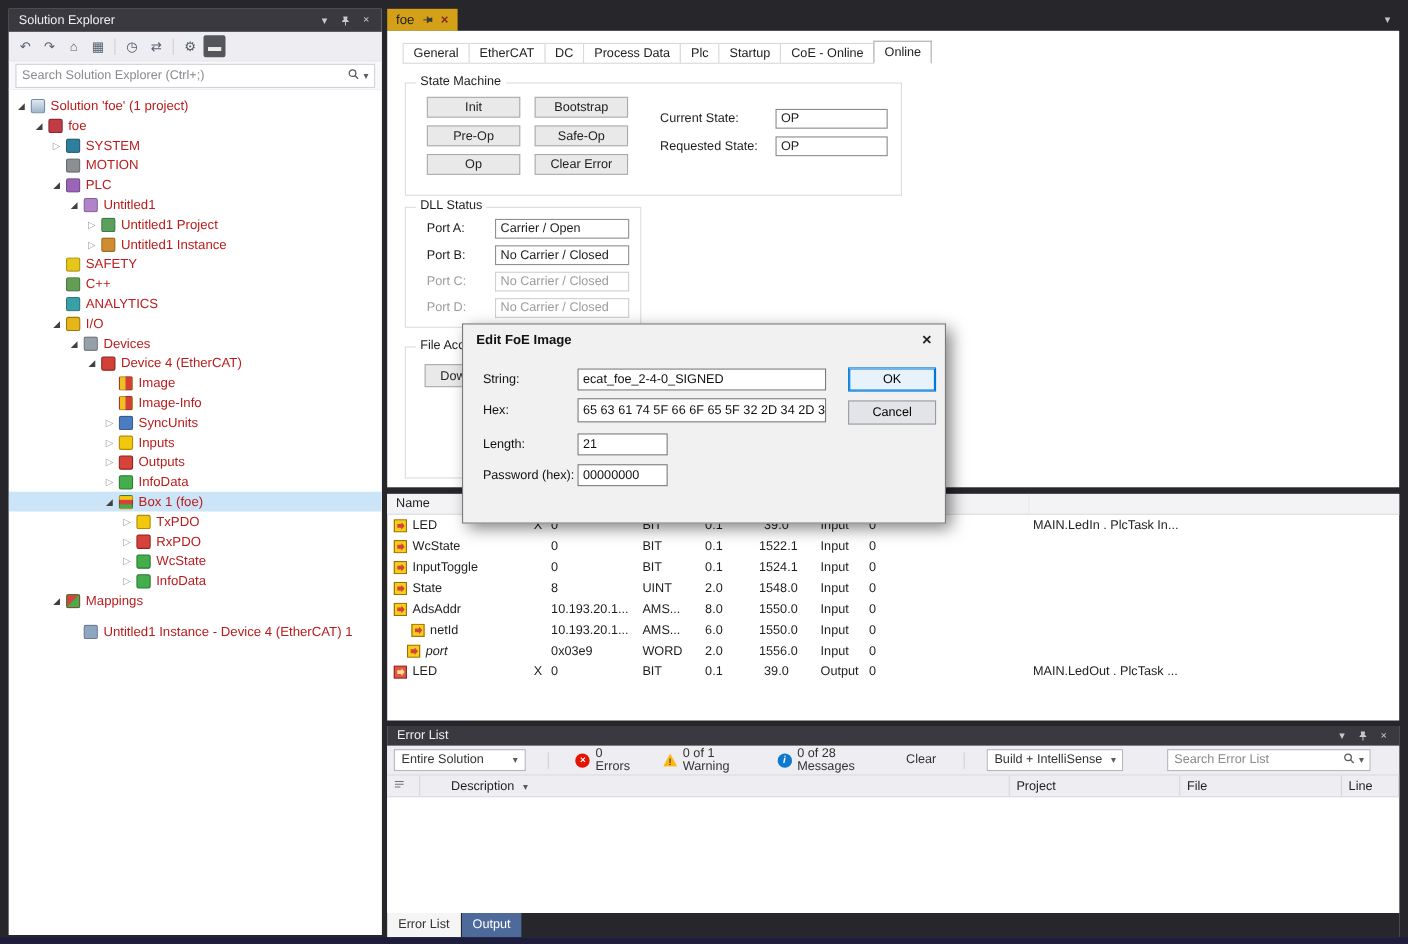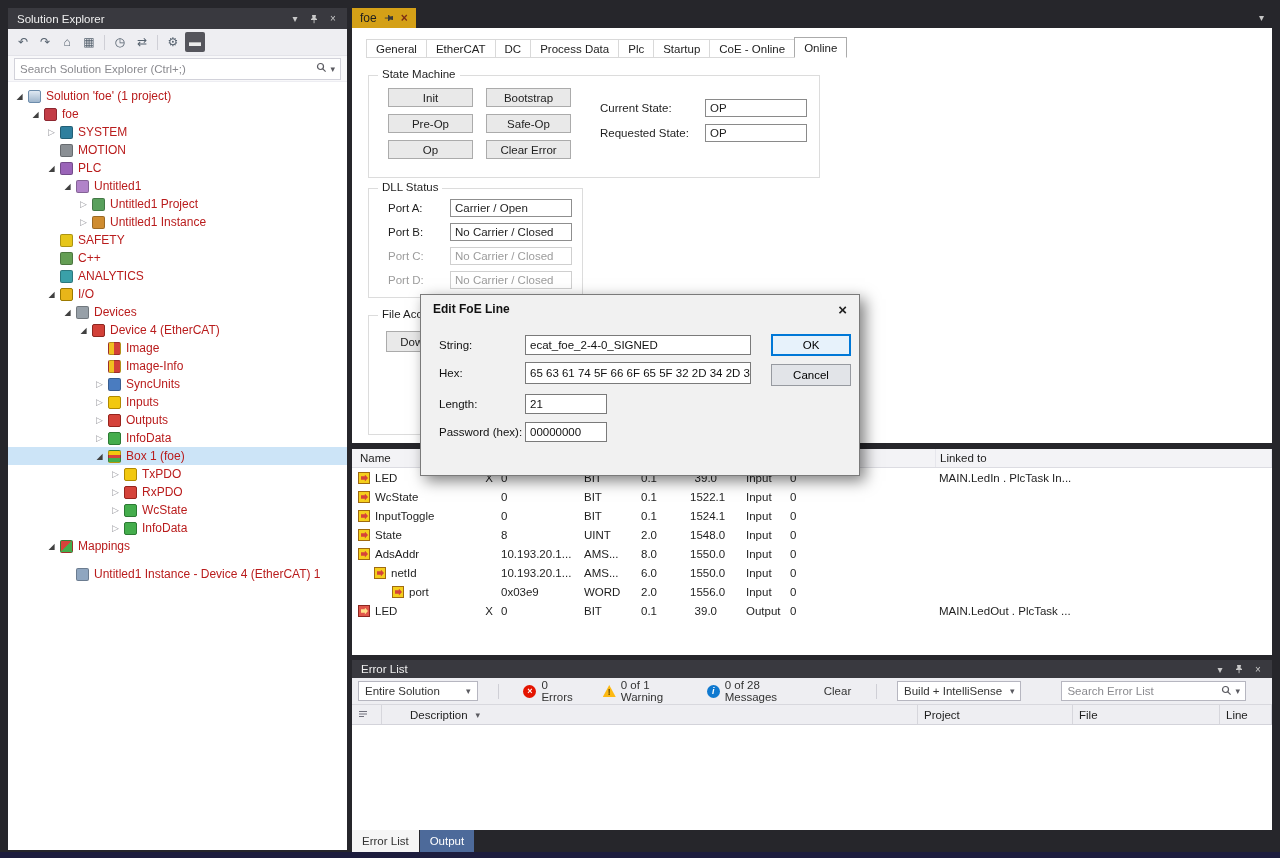"Edit FoE Line" span { text: Line -> Image }
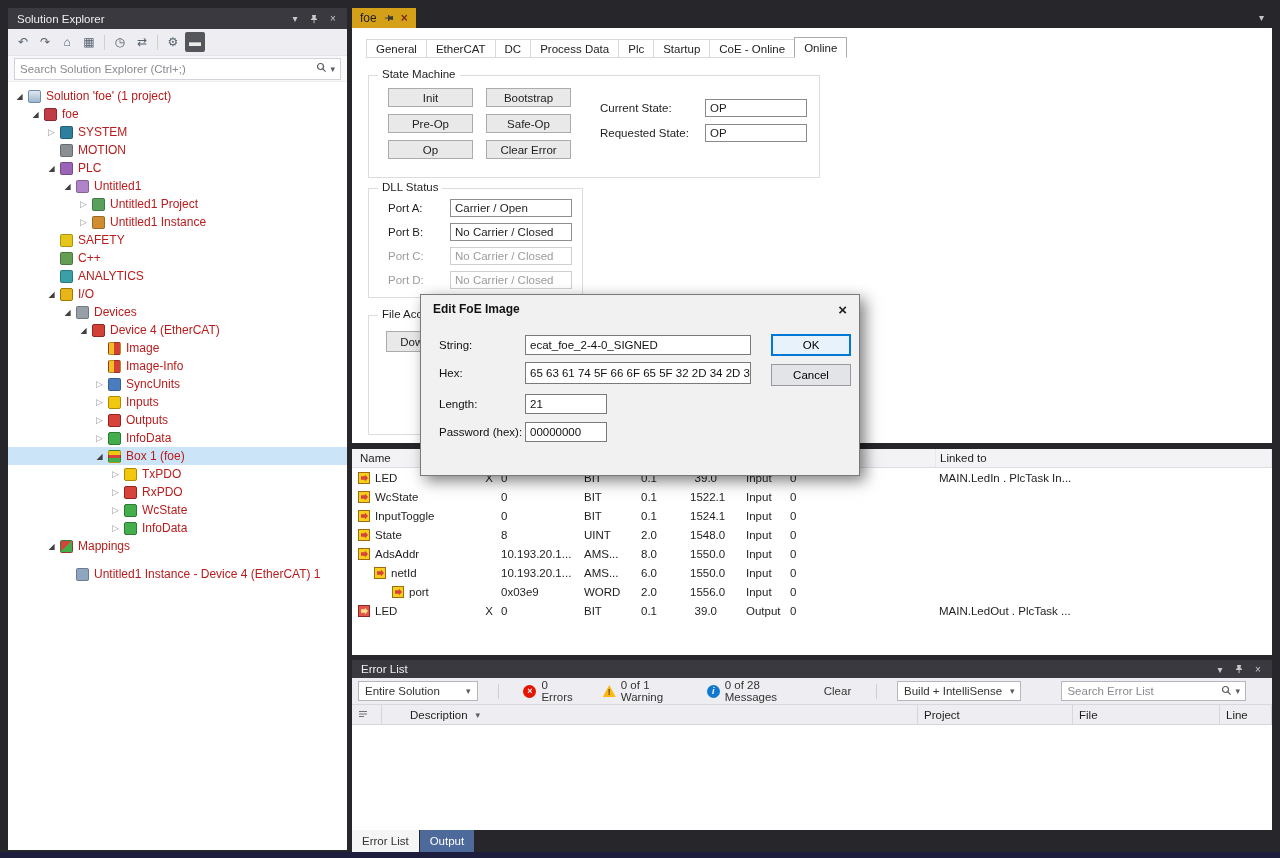"Linked to" div { html: <div>Linked to</div> -> none }
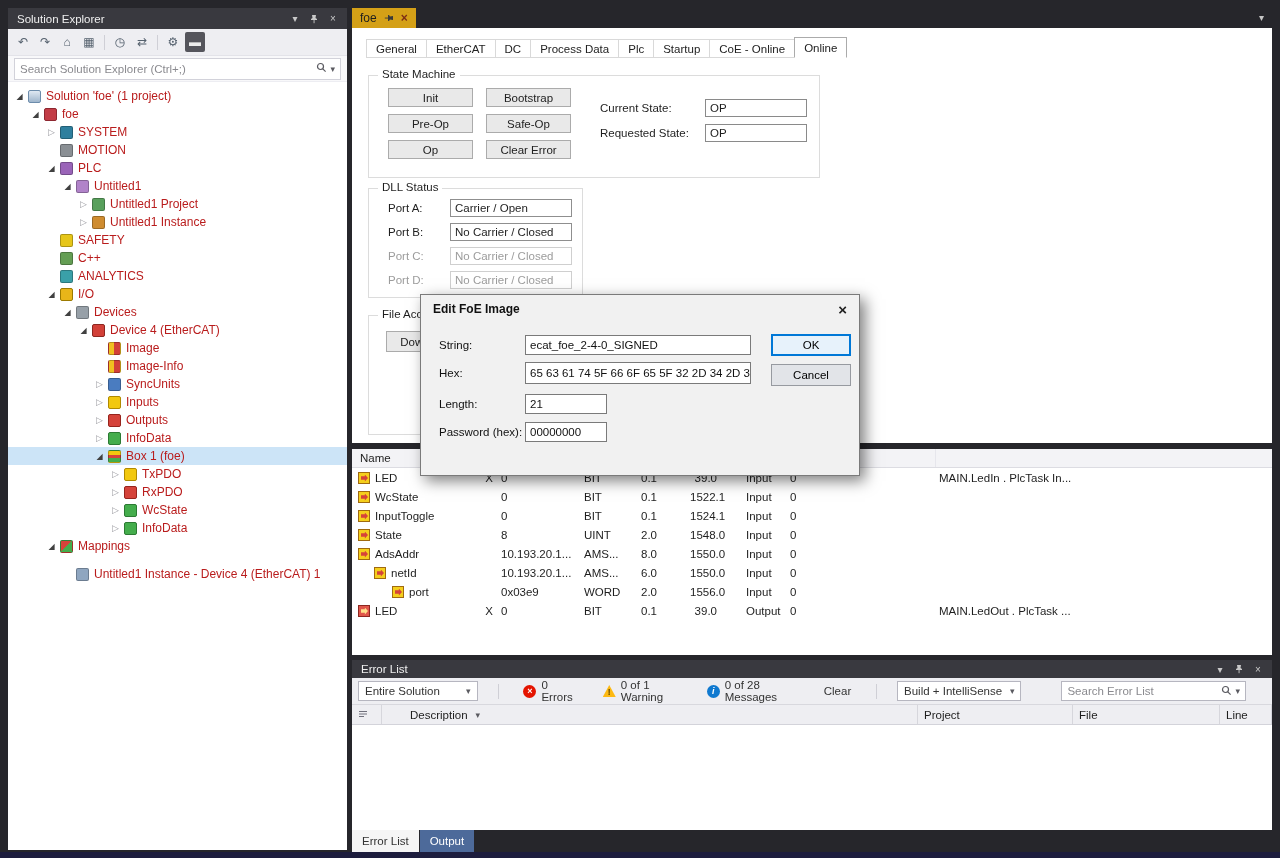"port" div.gcell { font-style: none -> italic; padding-left: 40px -> 18px }
